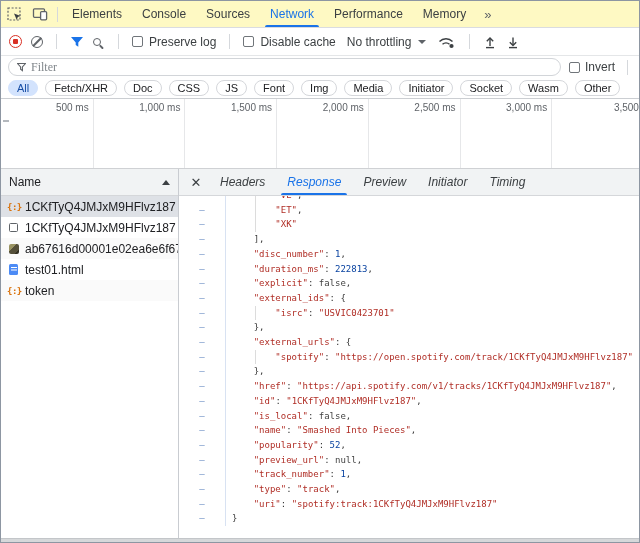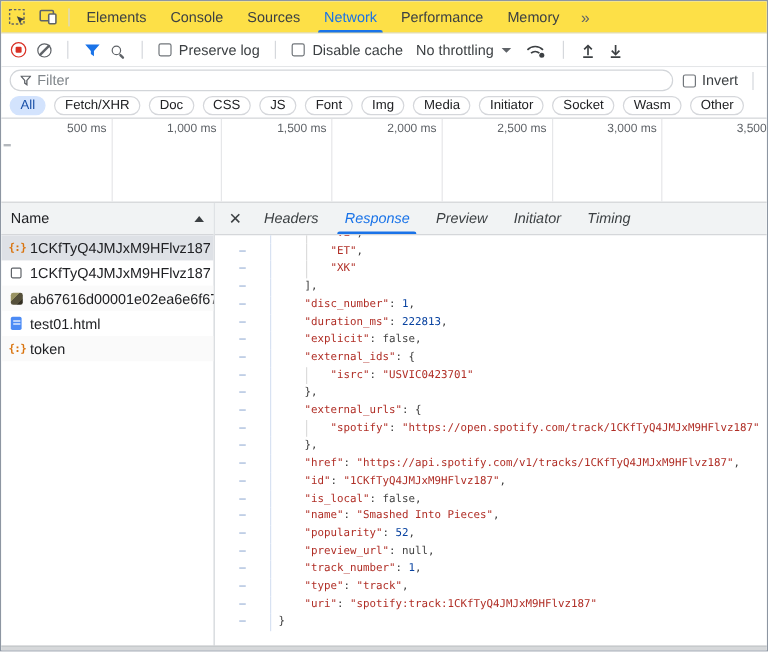"Elements" .tabbar { background: #fde047 -> #fef9c3 }
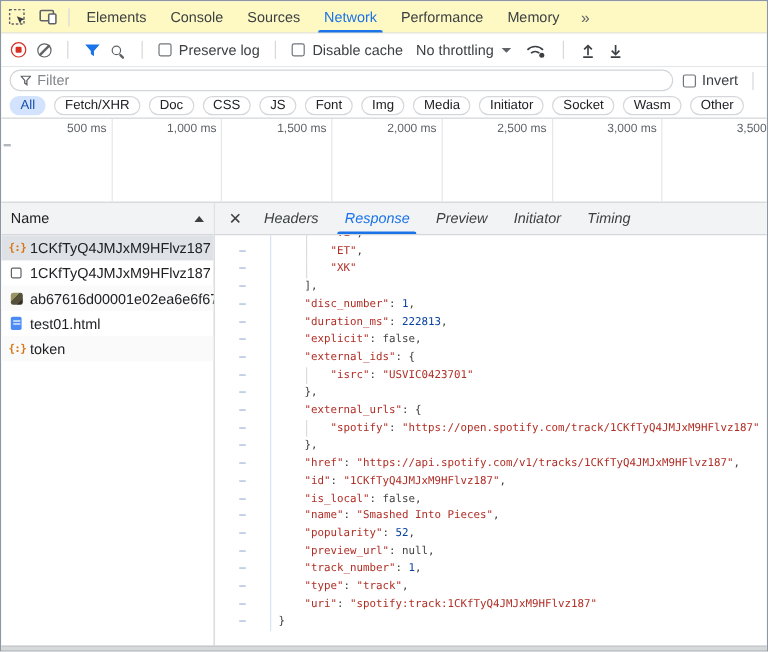"Filter" .filterpill input { font-family: Liberation Sans, sans-serif -> Liberation Serif, serif }
